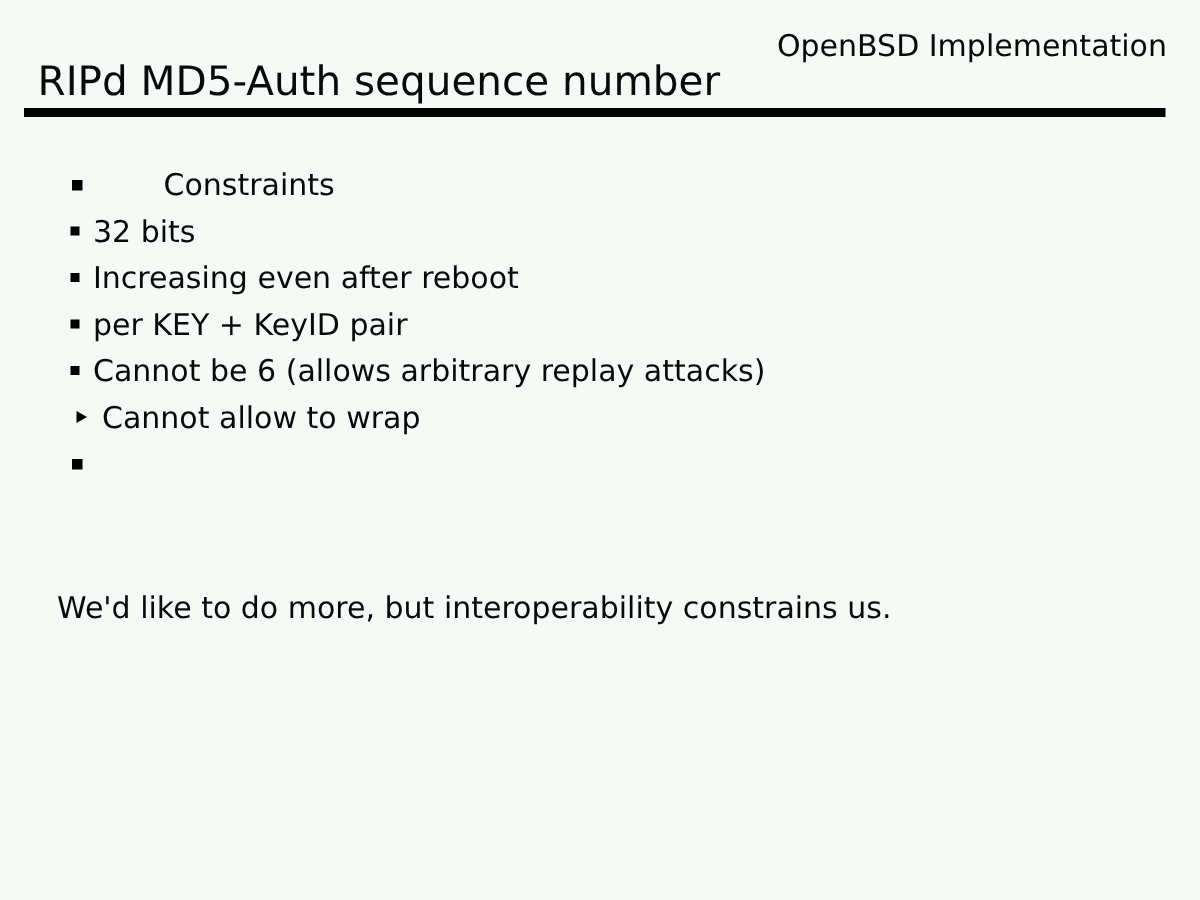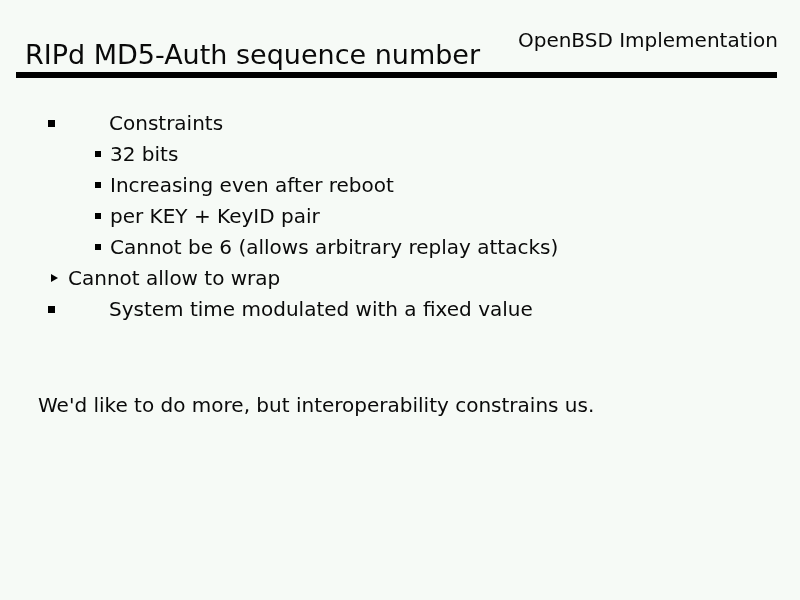"OpenBSD Implementation" .header-label { top: 28px -> 18px }
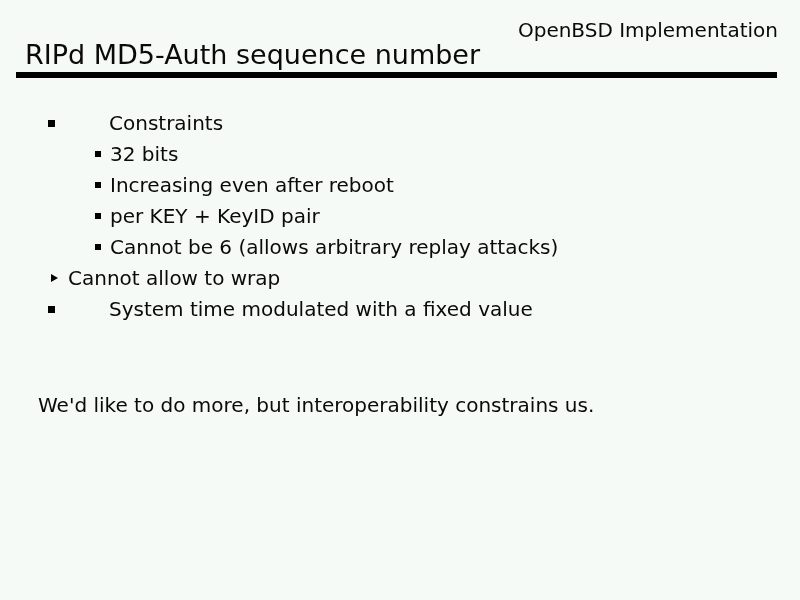"32 bits" .bullet-line.lvl2 { padding-left: 95px -> 47px }
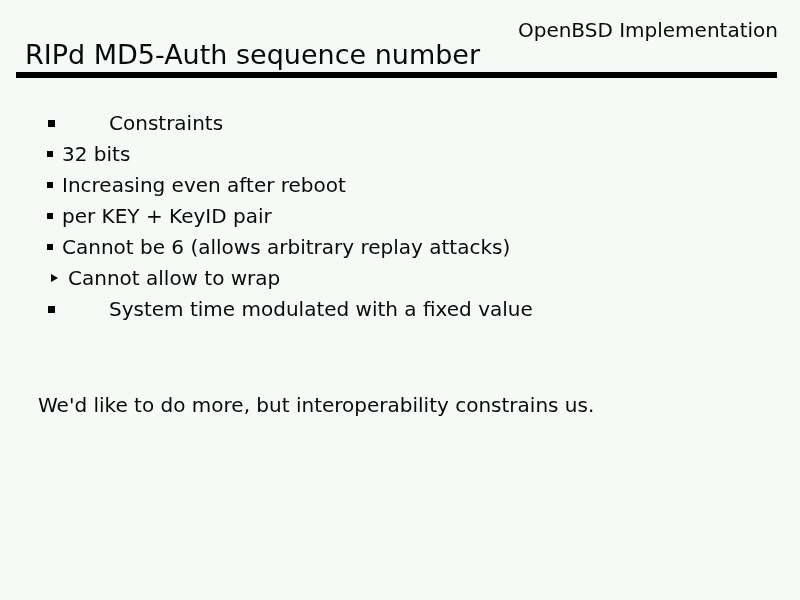"System time modulated with a" span { html: <span>System time modulated with a fixed value</span> -> none }
